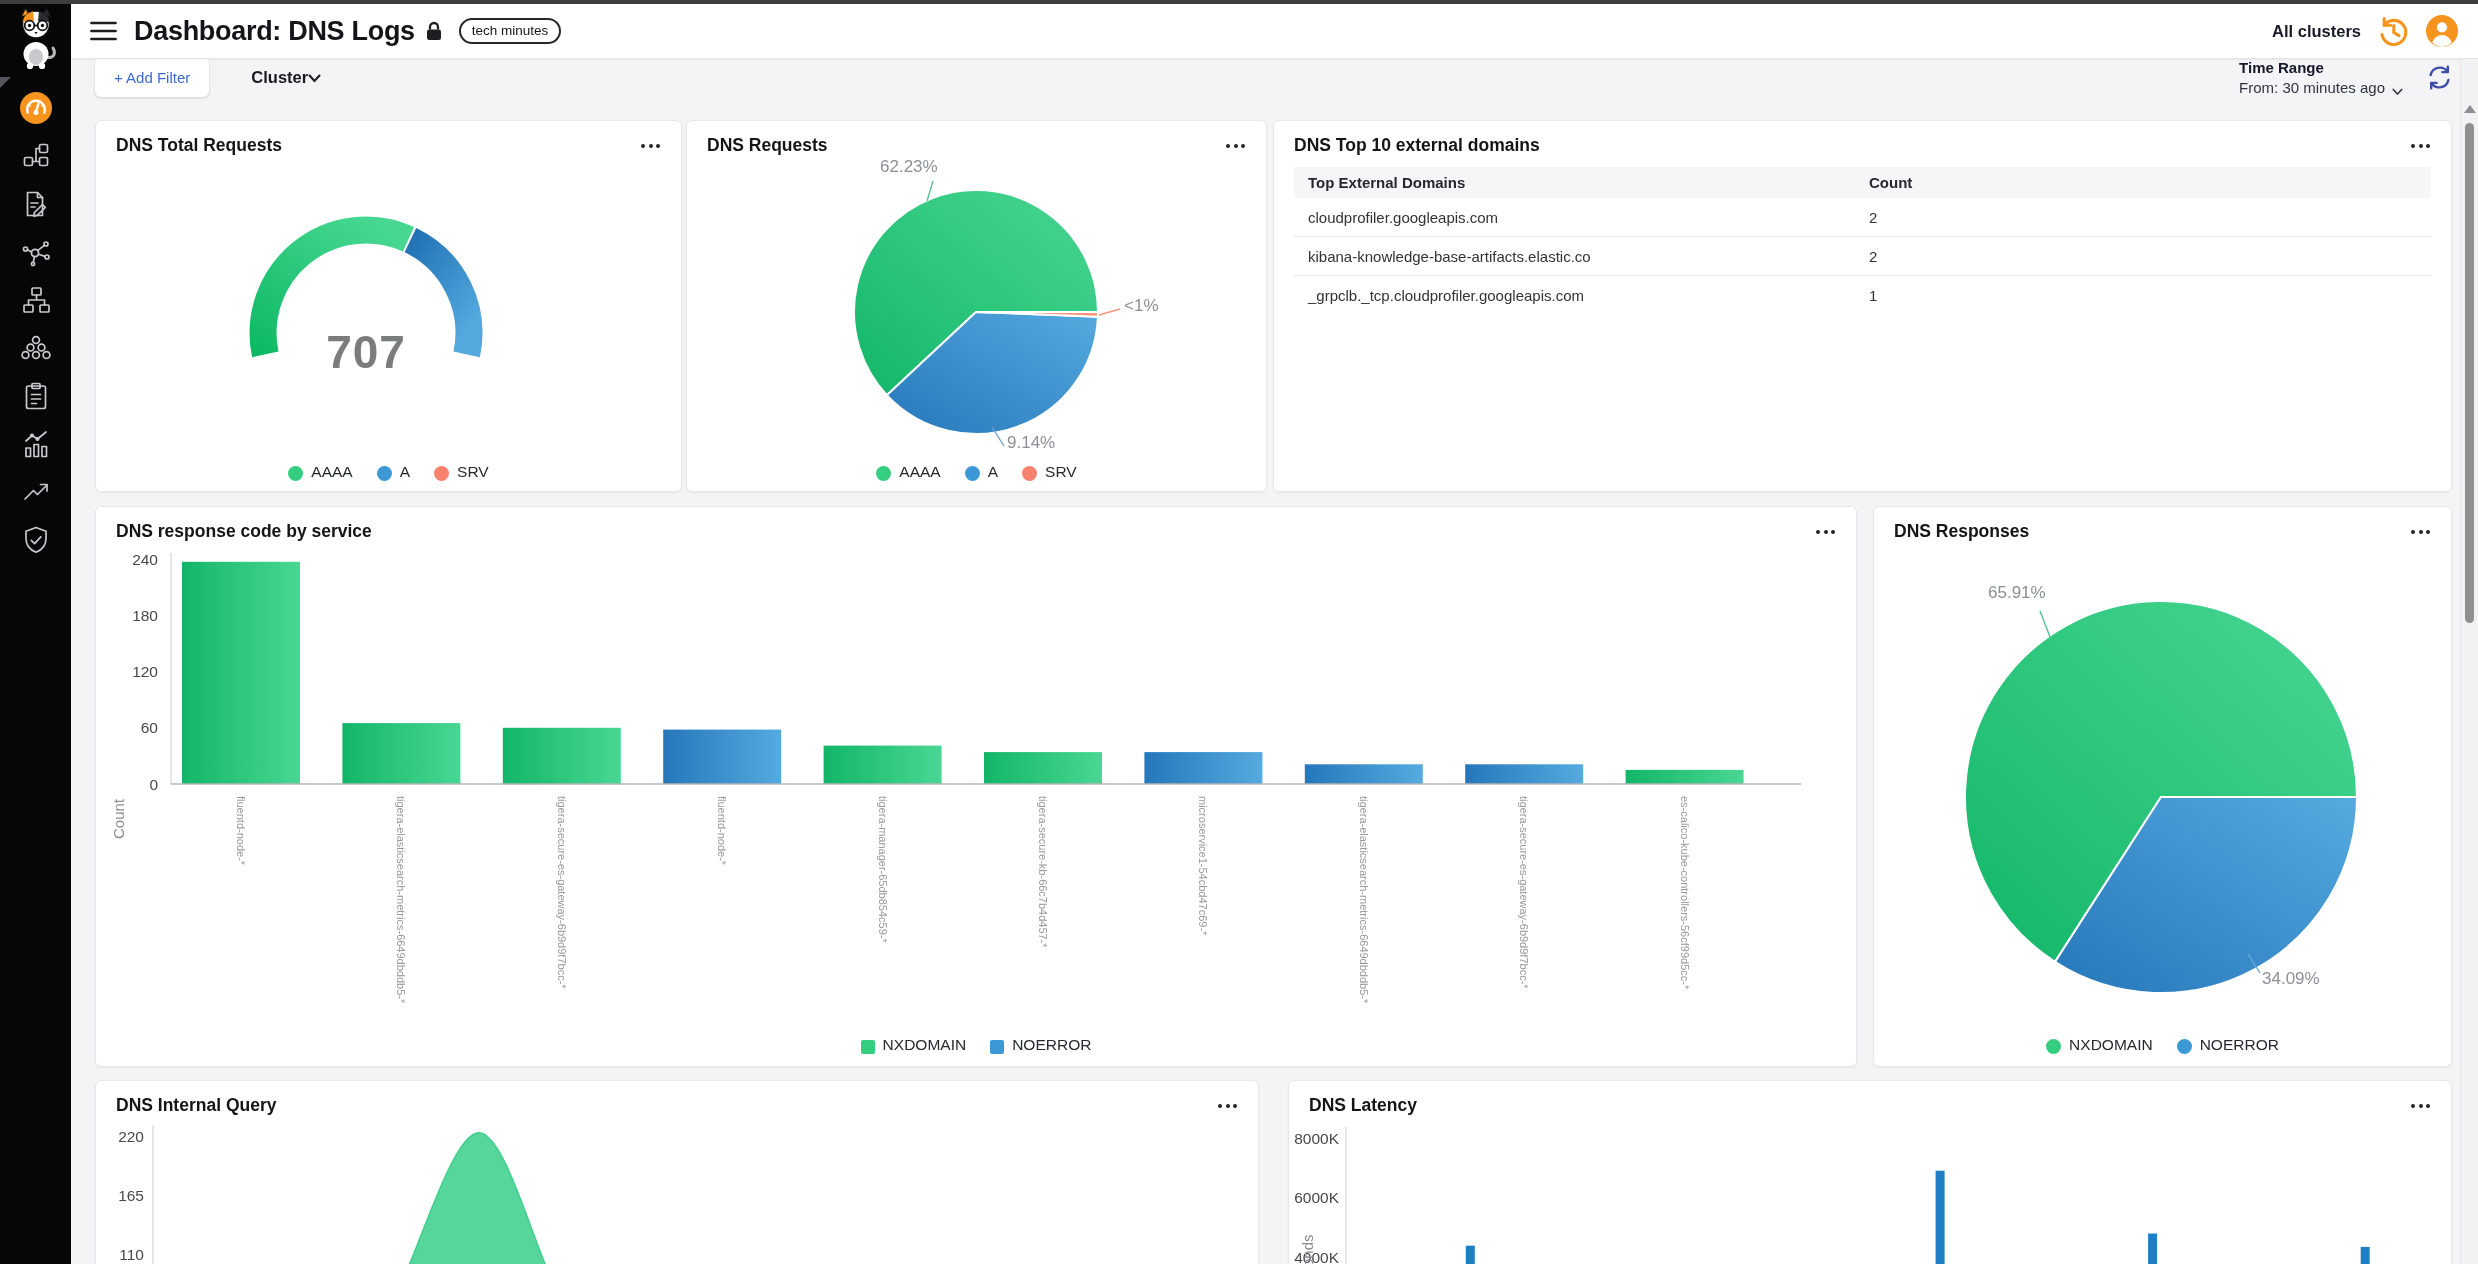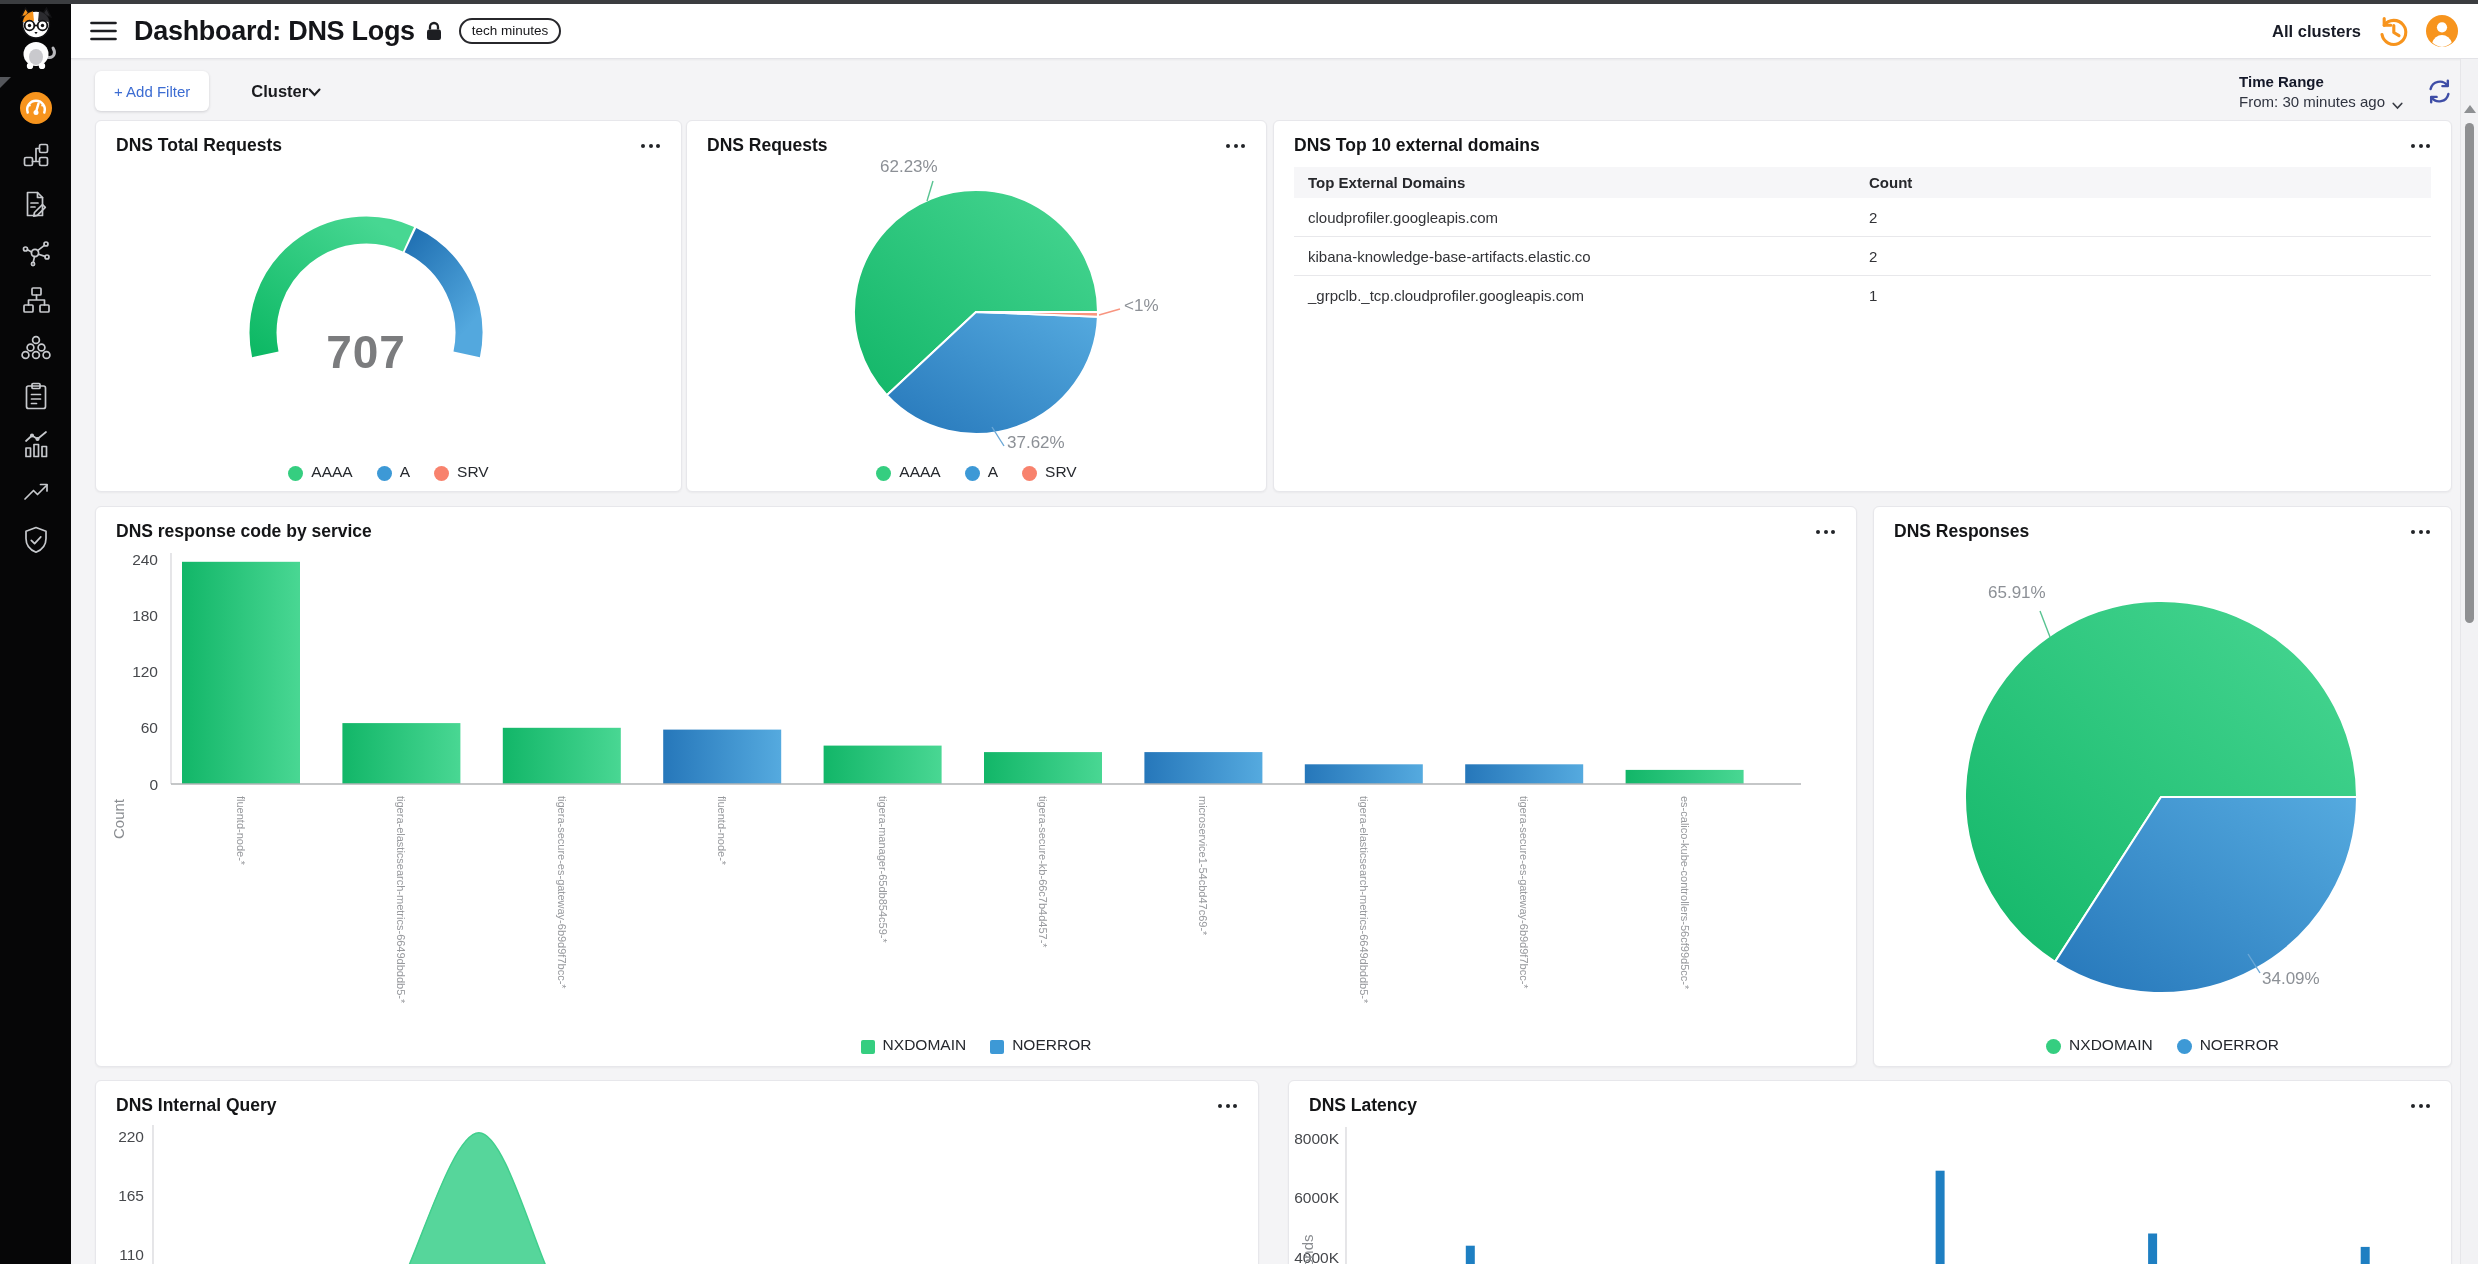"+ Add Filter" .filterbar { top: 59px -> 45px }
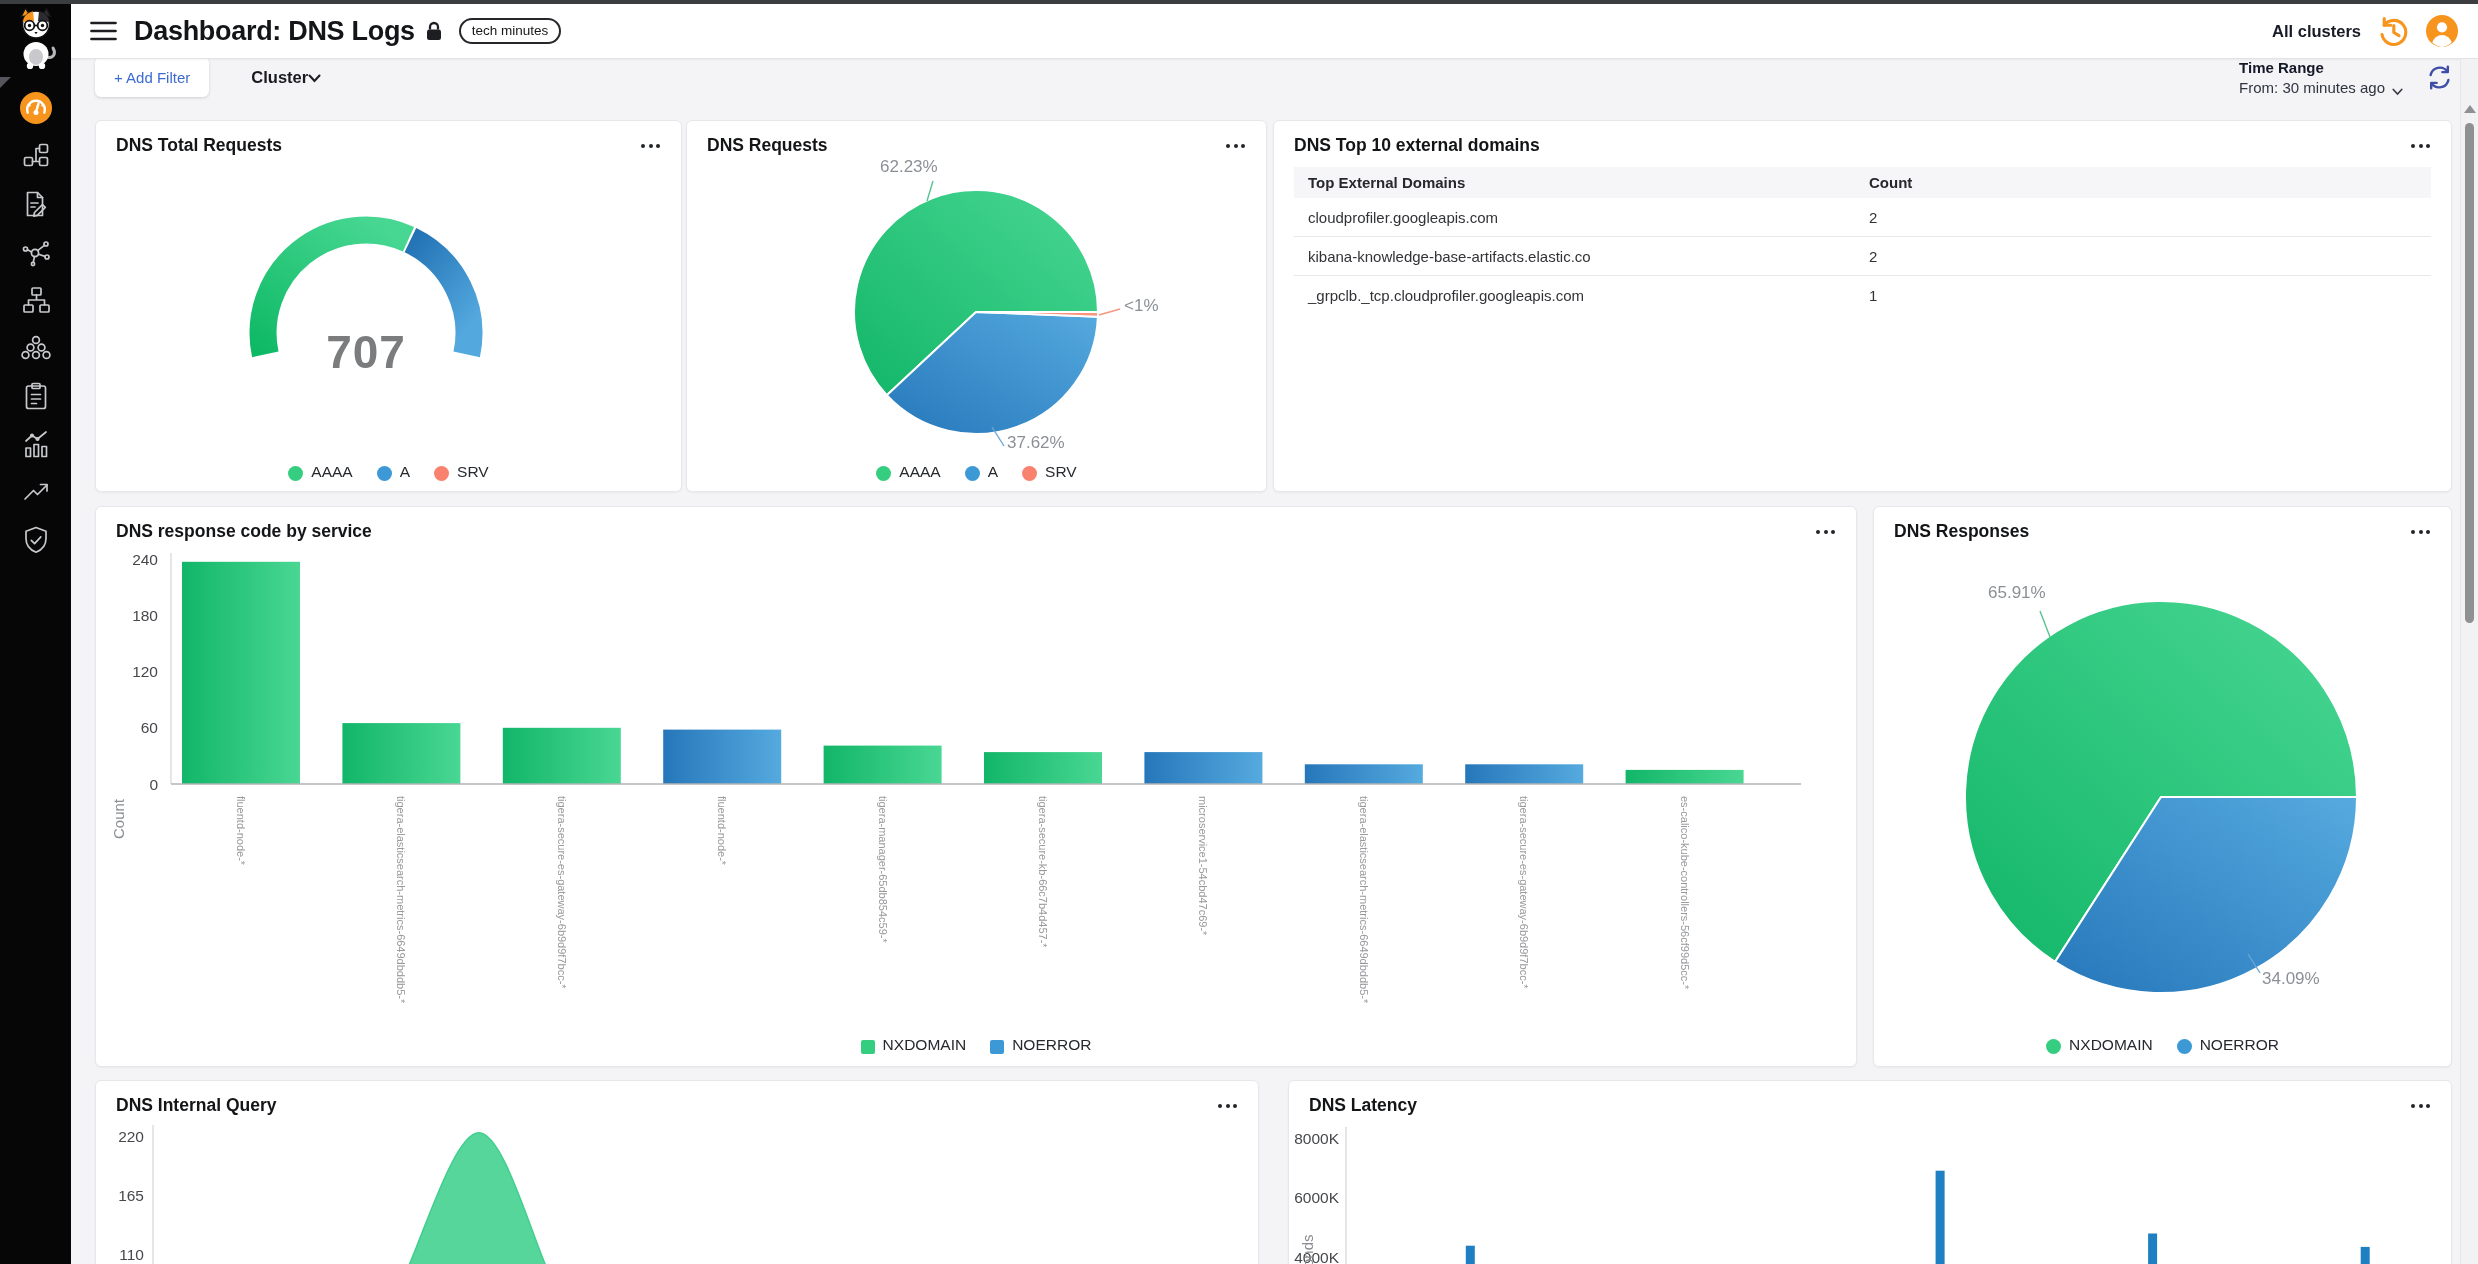"37.62%" div.plabel { text: 37.62% -> 9.14% }
